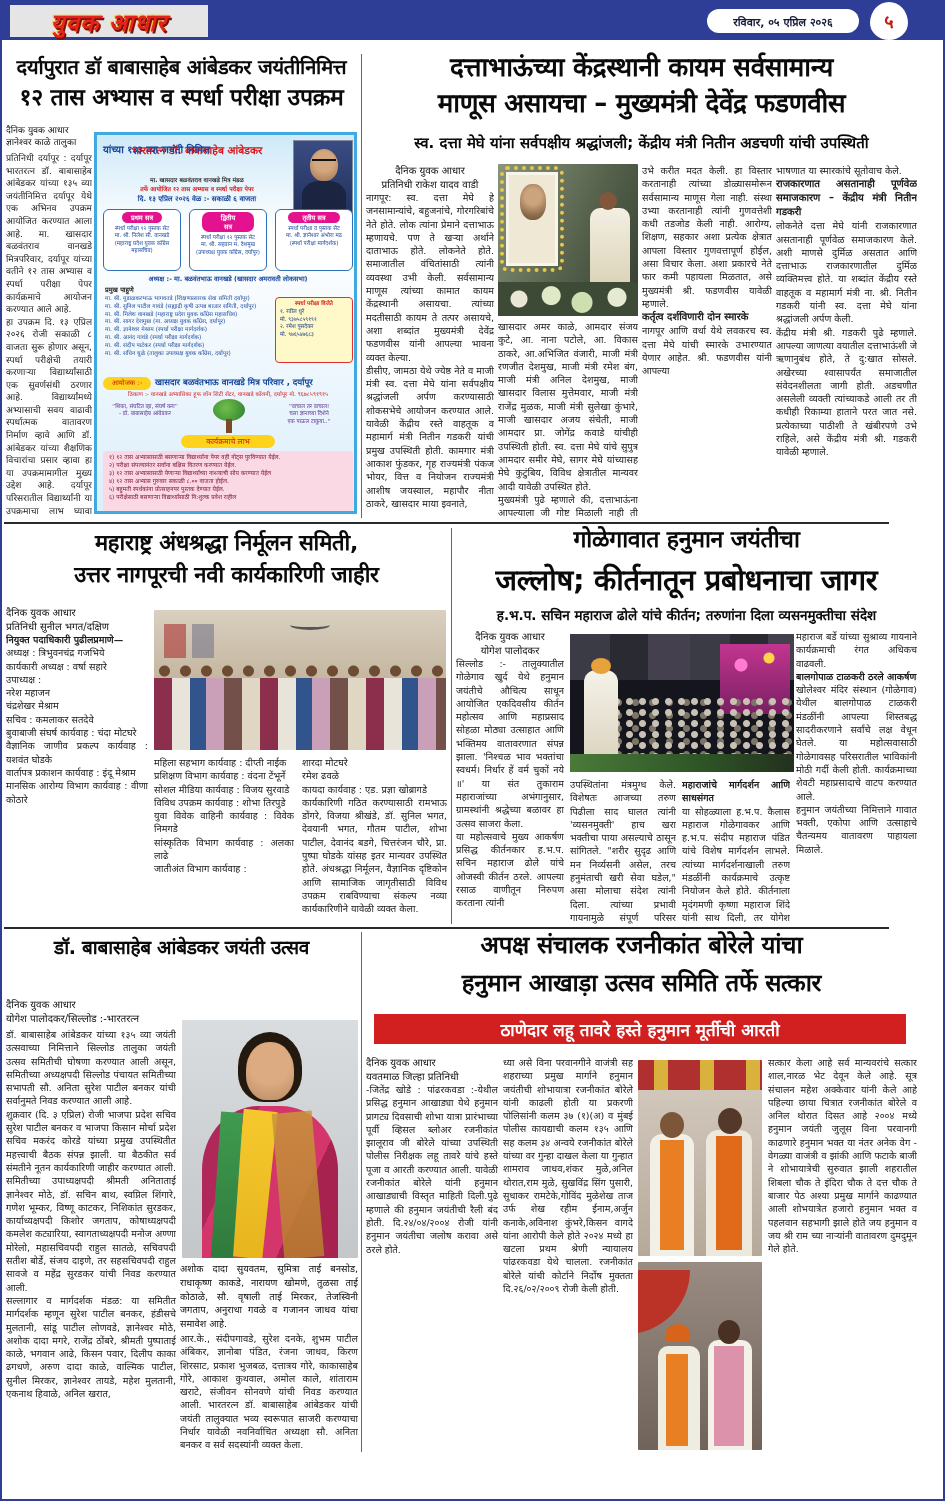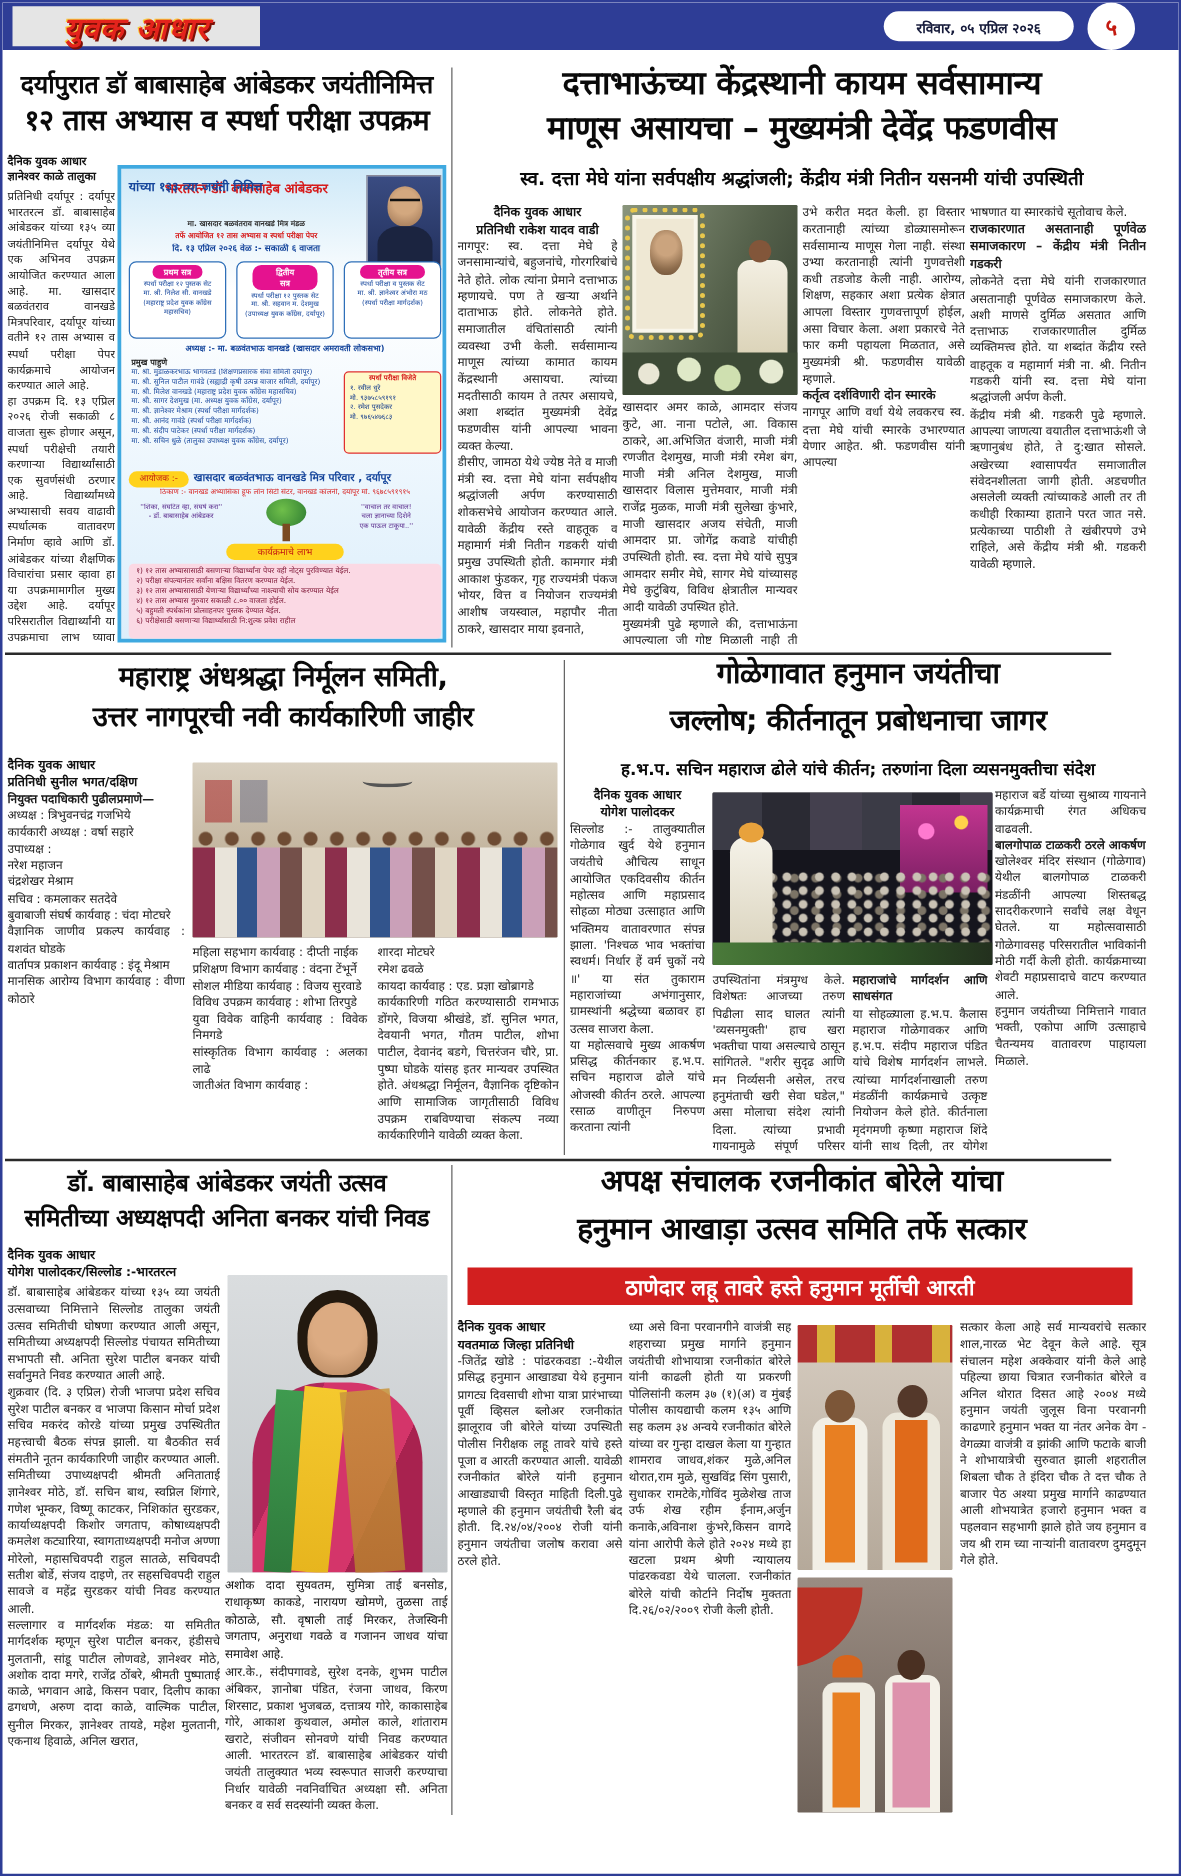"दैनिक युवक आधार" .byl { font-weight: 700 -> 400 }
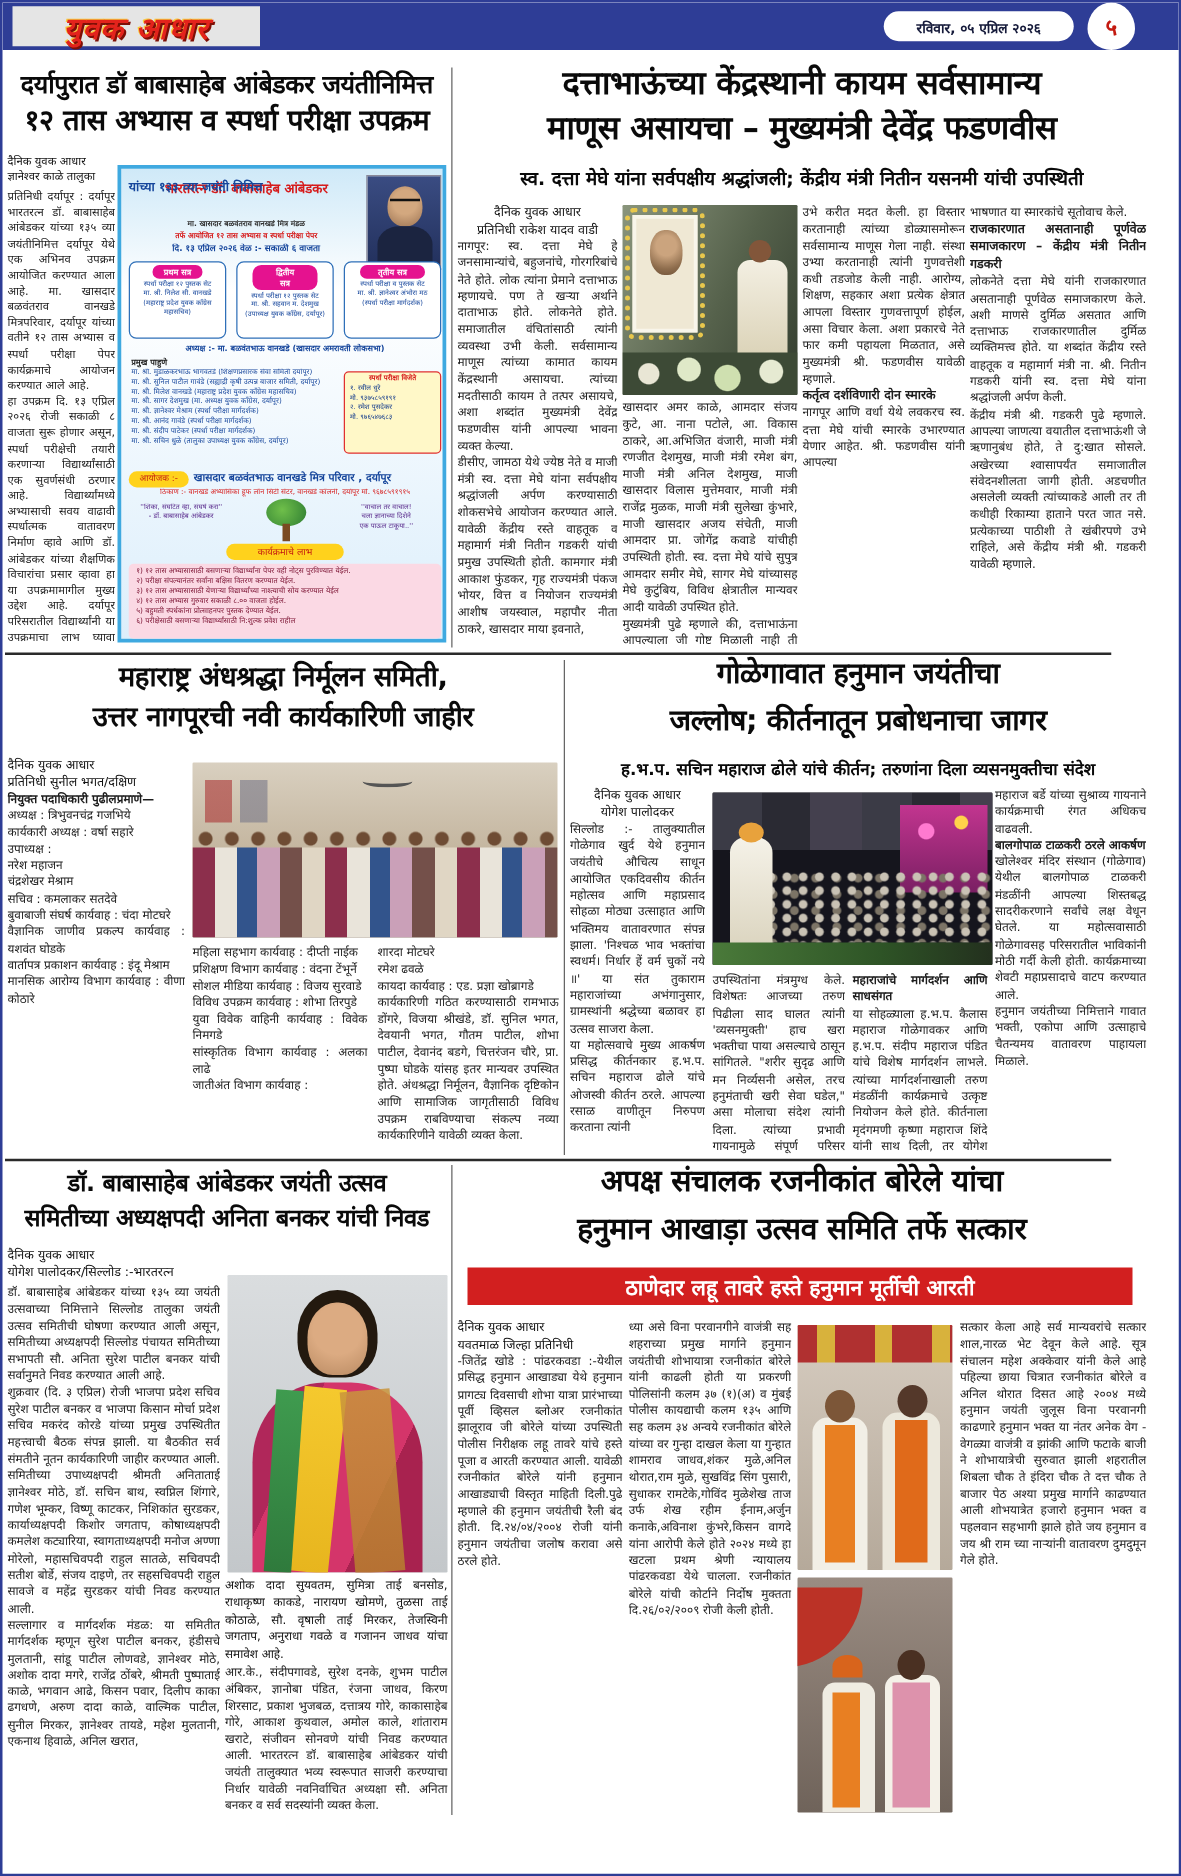"स्व. दत्ता मेघे यांना सर्वपक्षीय" div.abs { text: यसनमी -> अडचणी }
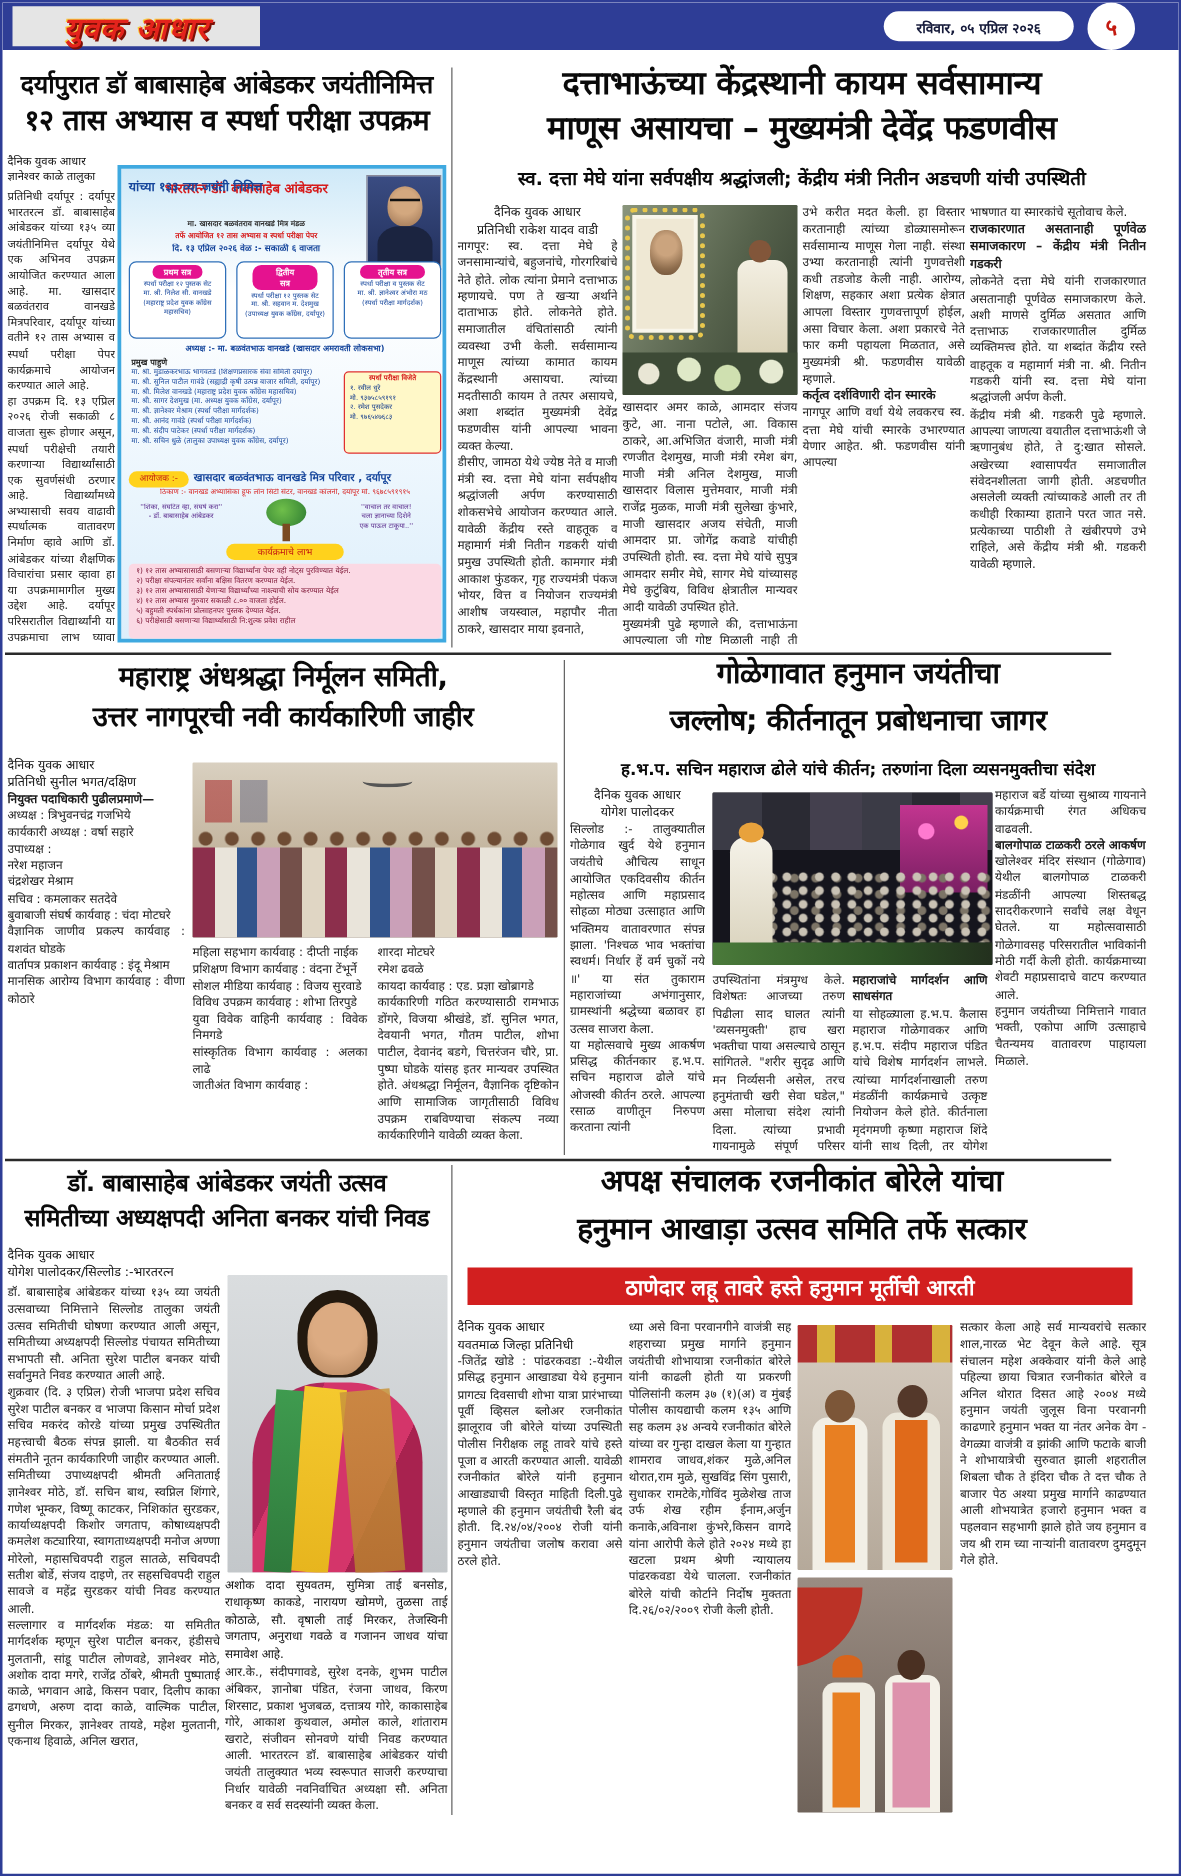"जल्लोष; कीर्तनातून प्रबोधनाचा जागर" div.abs { font-size: 23px -> 29px }
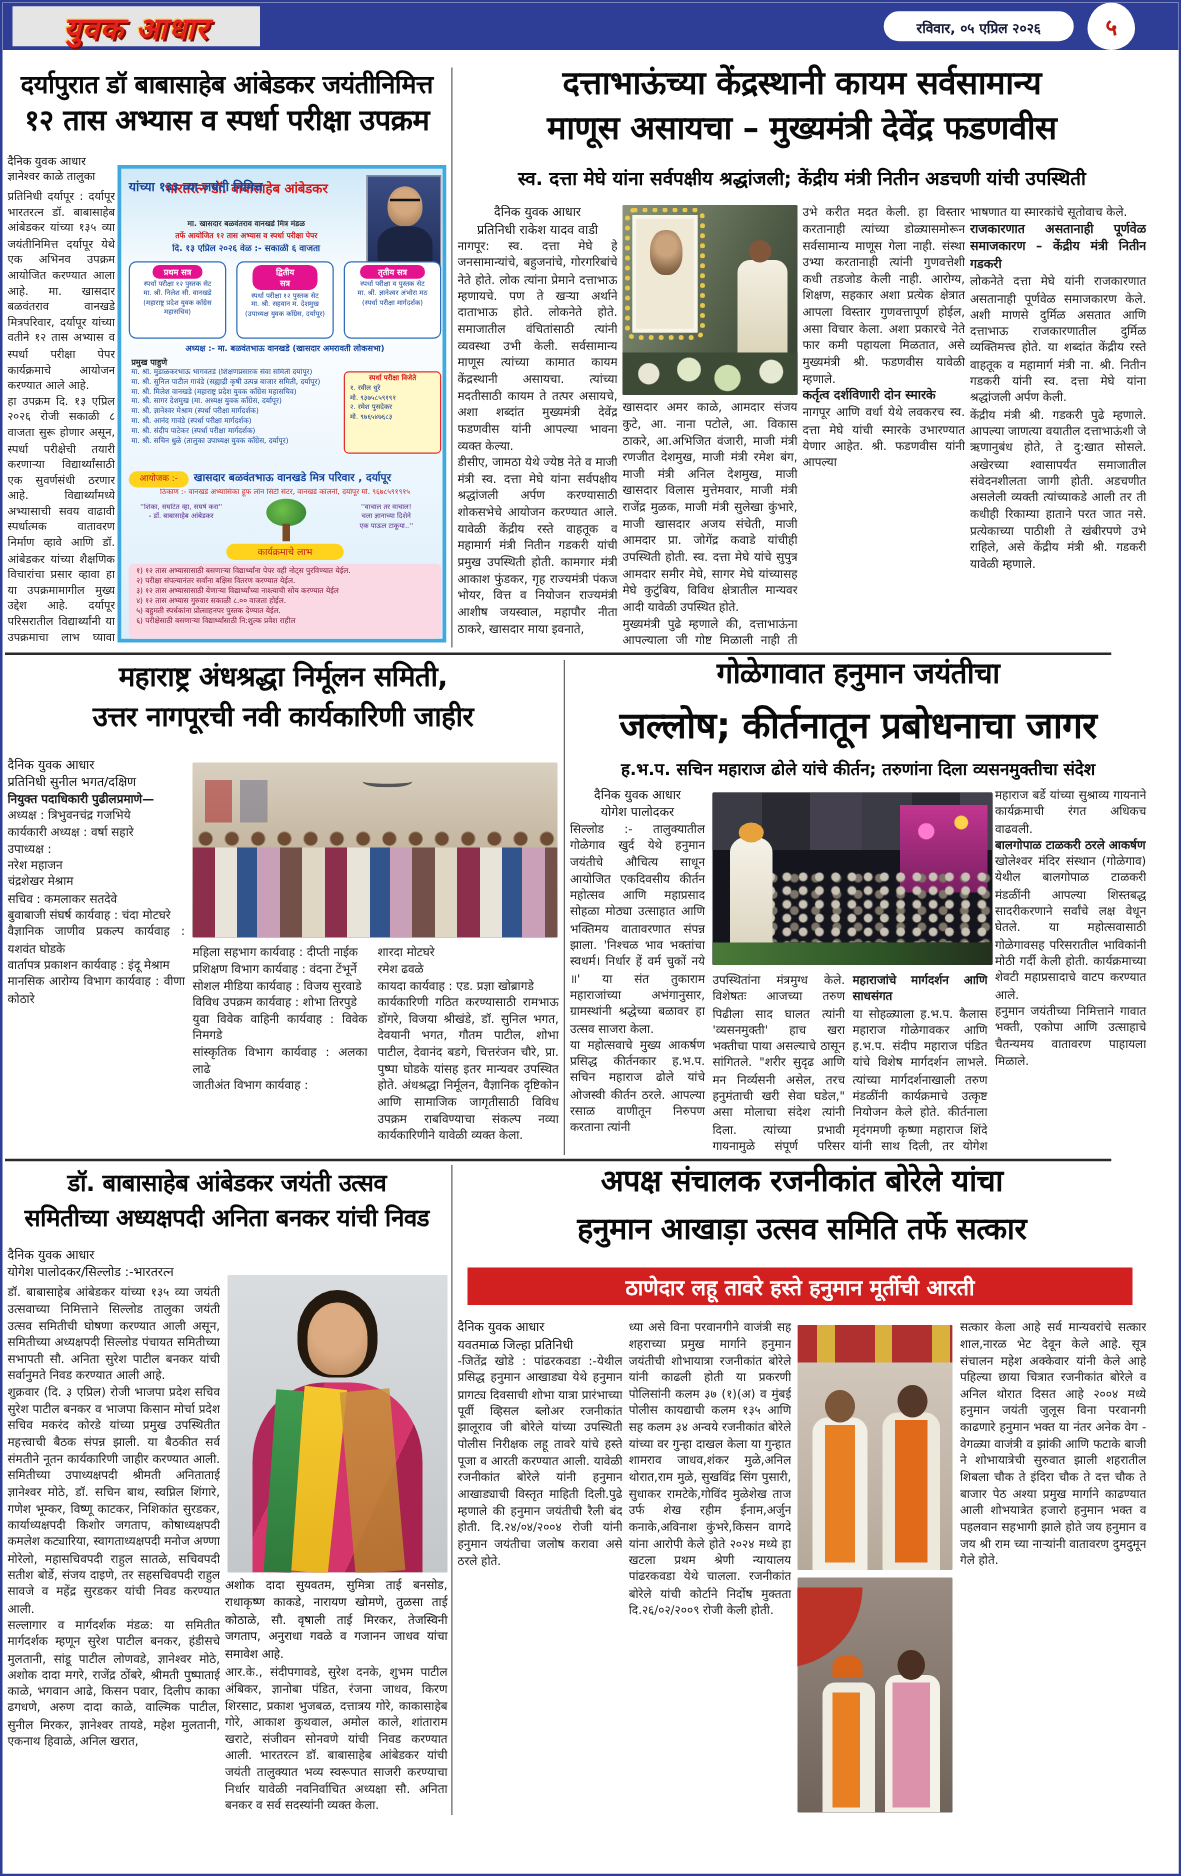"समितीच्या अध्यक्षपदी अनिता बनकर यांची" div.abs { html: <div>समितीच्या अध्यक्षपदी अनिता बनकर यांची निवड</div> -> none }
